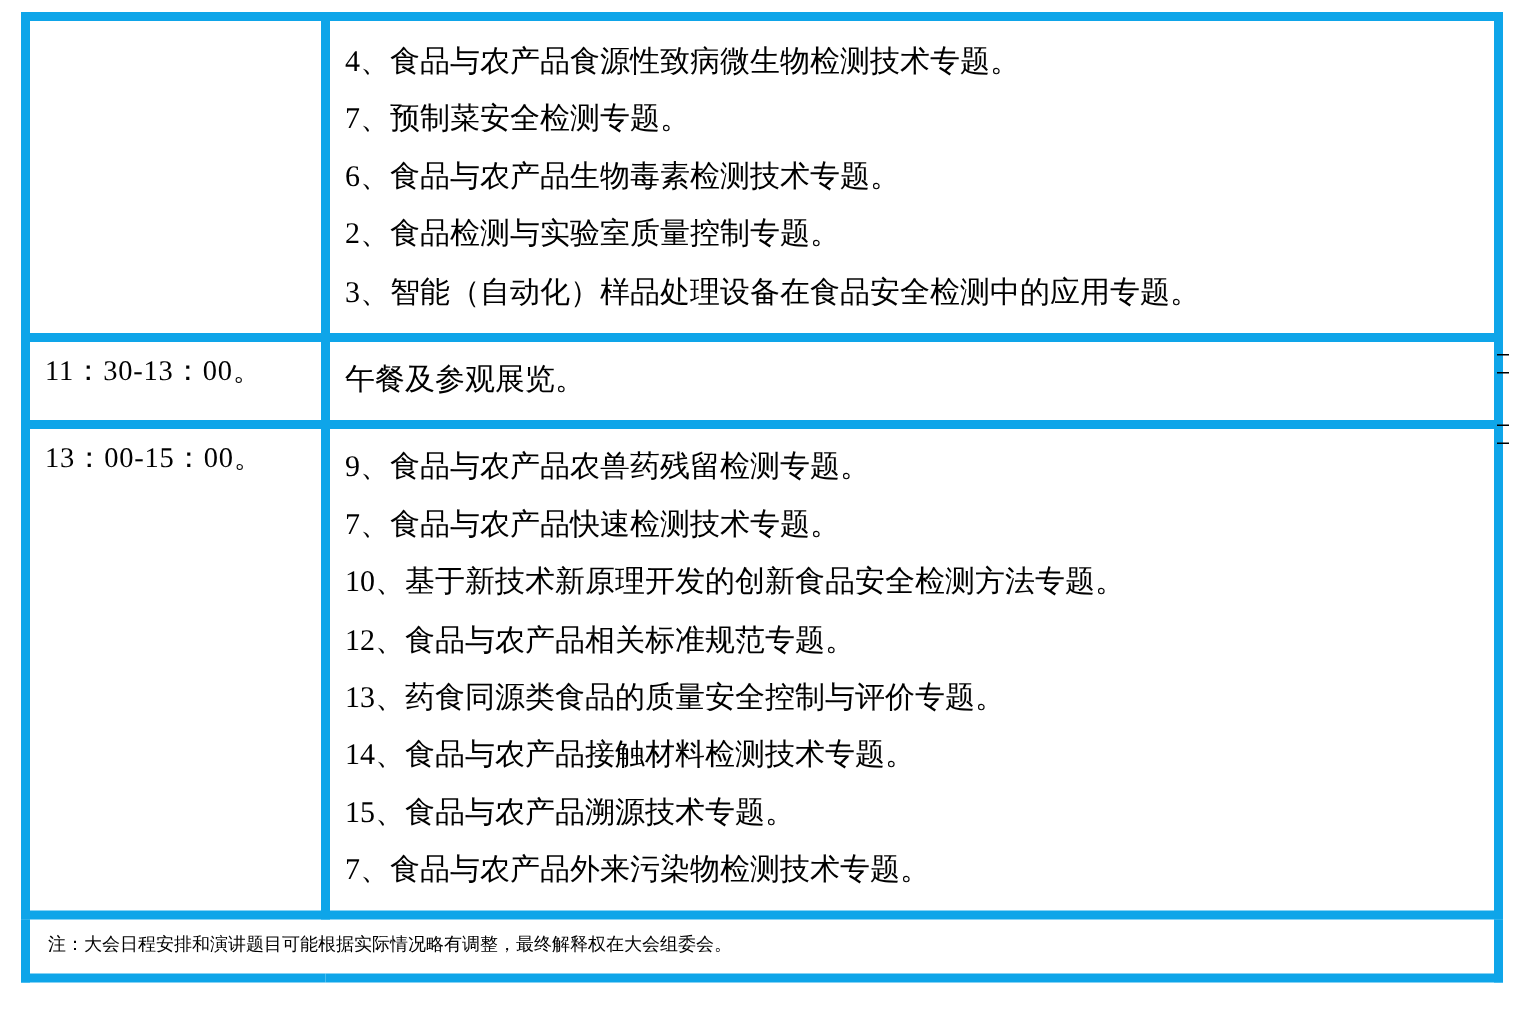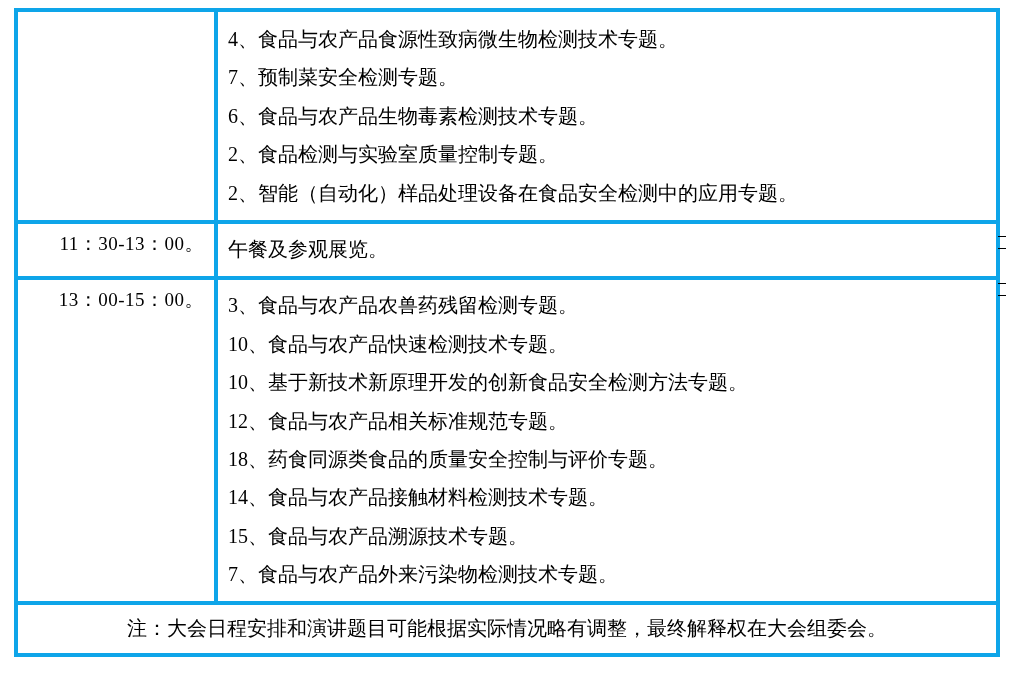"4、食品与农产品食源性致病微生物检测技术专题。" table.agenda td { border: 4px solid #0ea5e9 -> 6px solid #0ea5e9 }
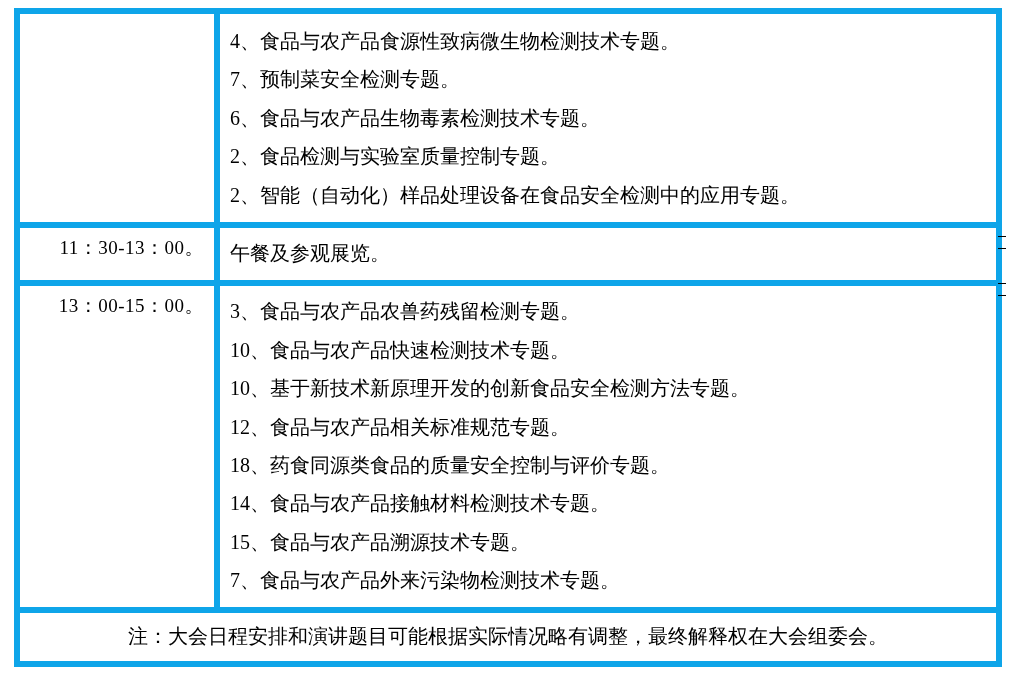"2、智能（自动化）样品处理设备在食品安全检测中的应用专题。" div.topic-line { text: 2 -> 3 }
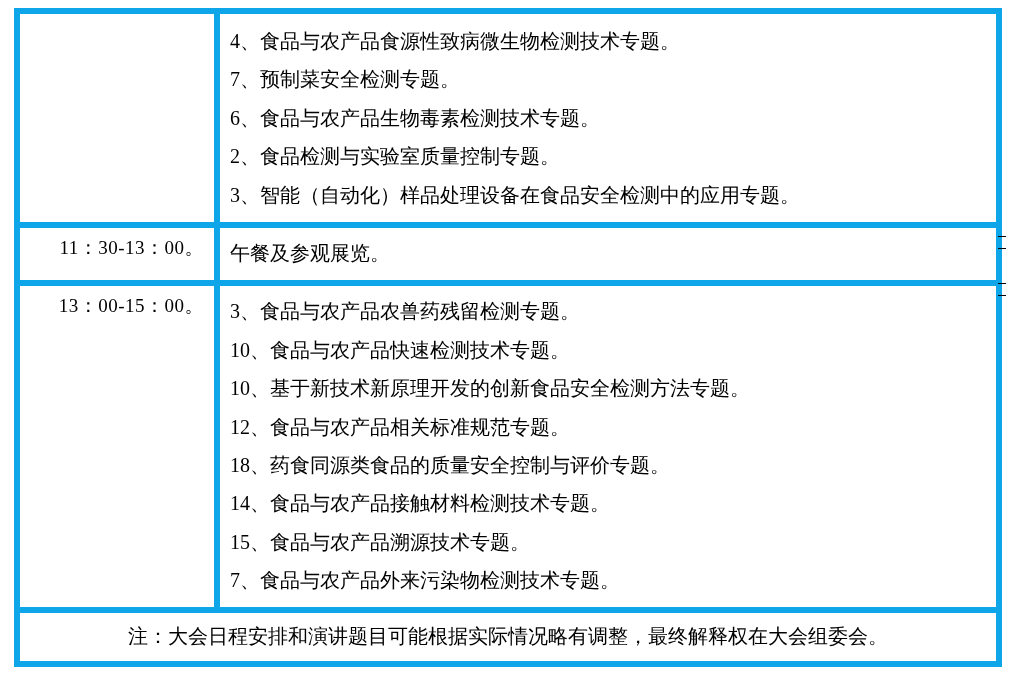"11：30-13：00。" .time-text { text-align: right -> none }
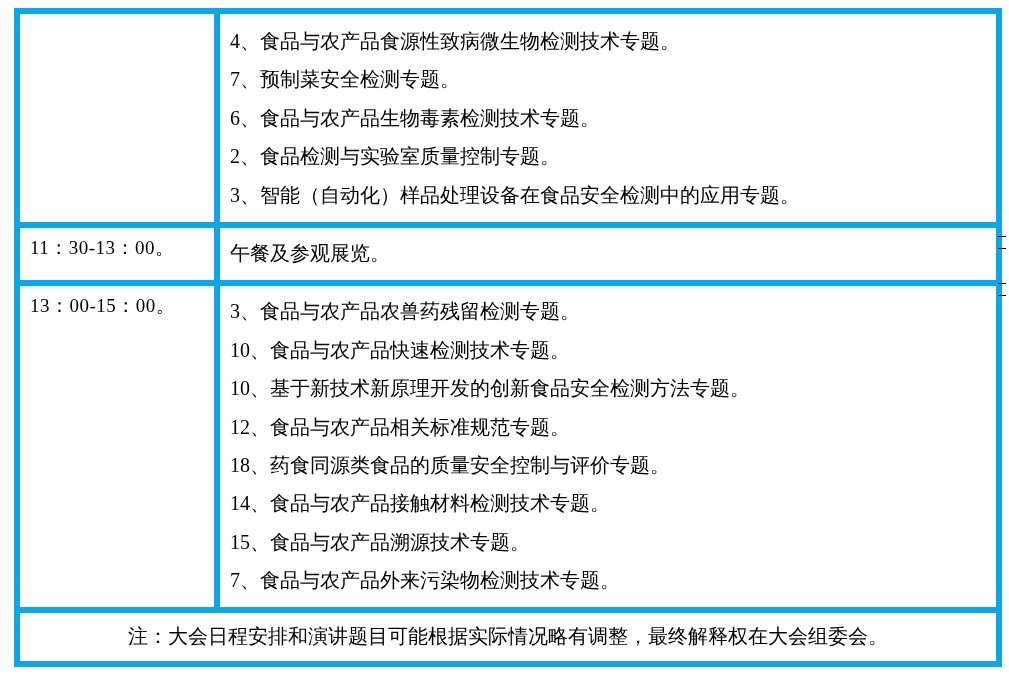"3、食品与农产品农兽药残留检测专题。" div.topic-line { text: 3 -> 9 }
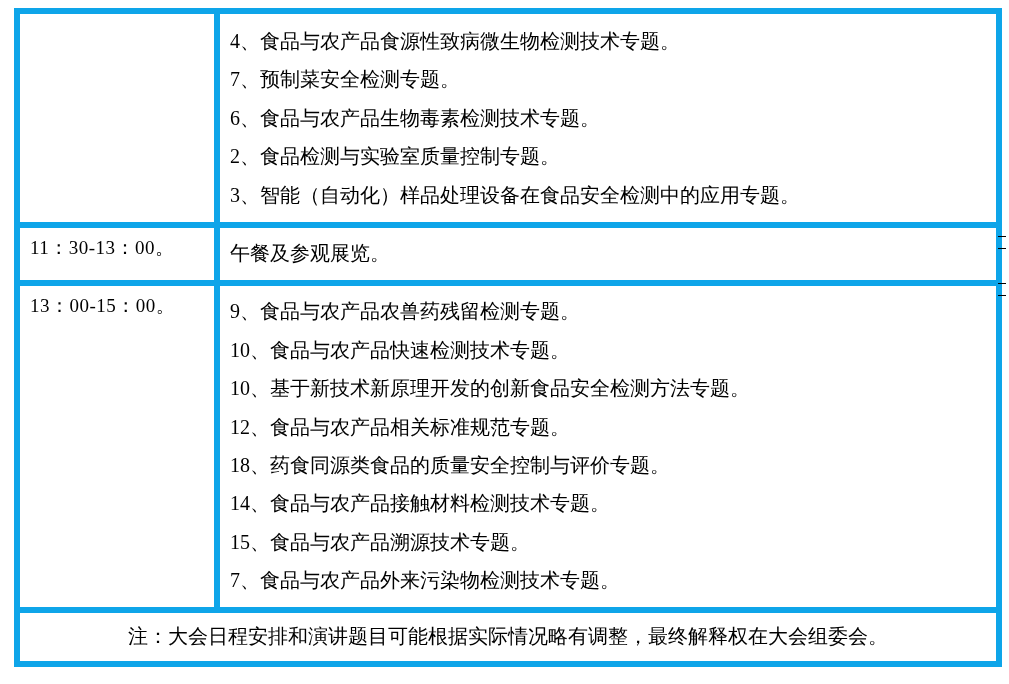"10、食品与农产品快速检测技术专题。" div.topic-line { text: 10 -> 7 }
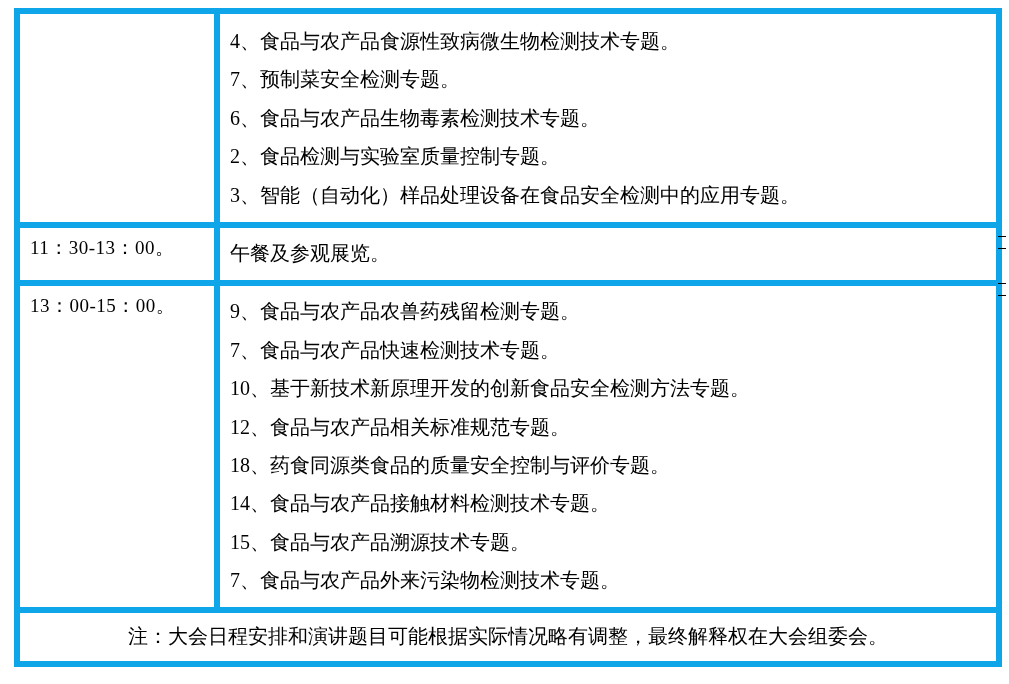"18、药食同源类食品的质量安全控制与评价专题。" div.topic-line { text: 18 -> 13 }
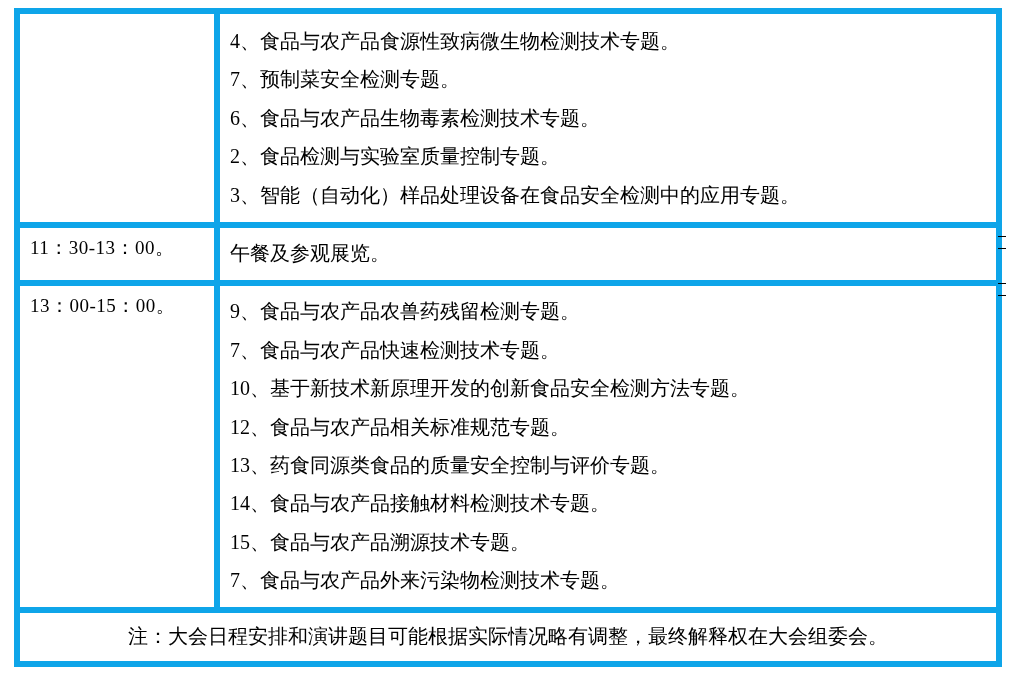"注：大会日程安排和演讲题目可能根据实际情况略有调整，最终解释权在大会组委会。" .note-text { font-size: 20px -> 12px; text-align: center -> none }
